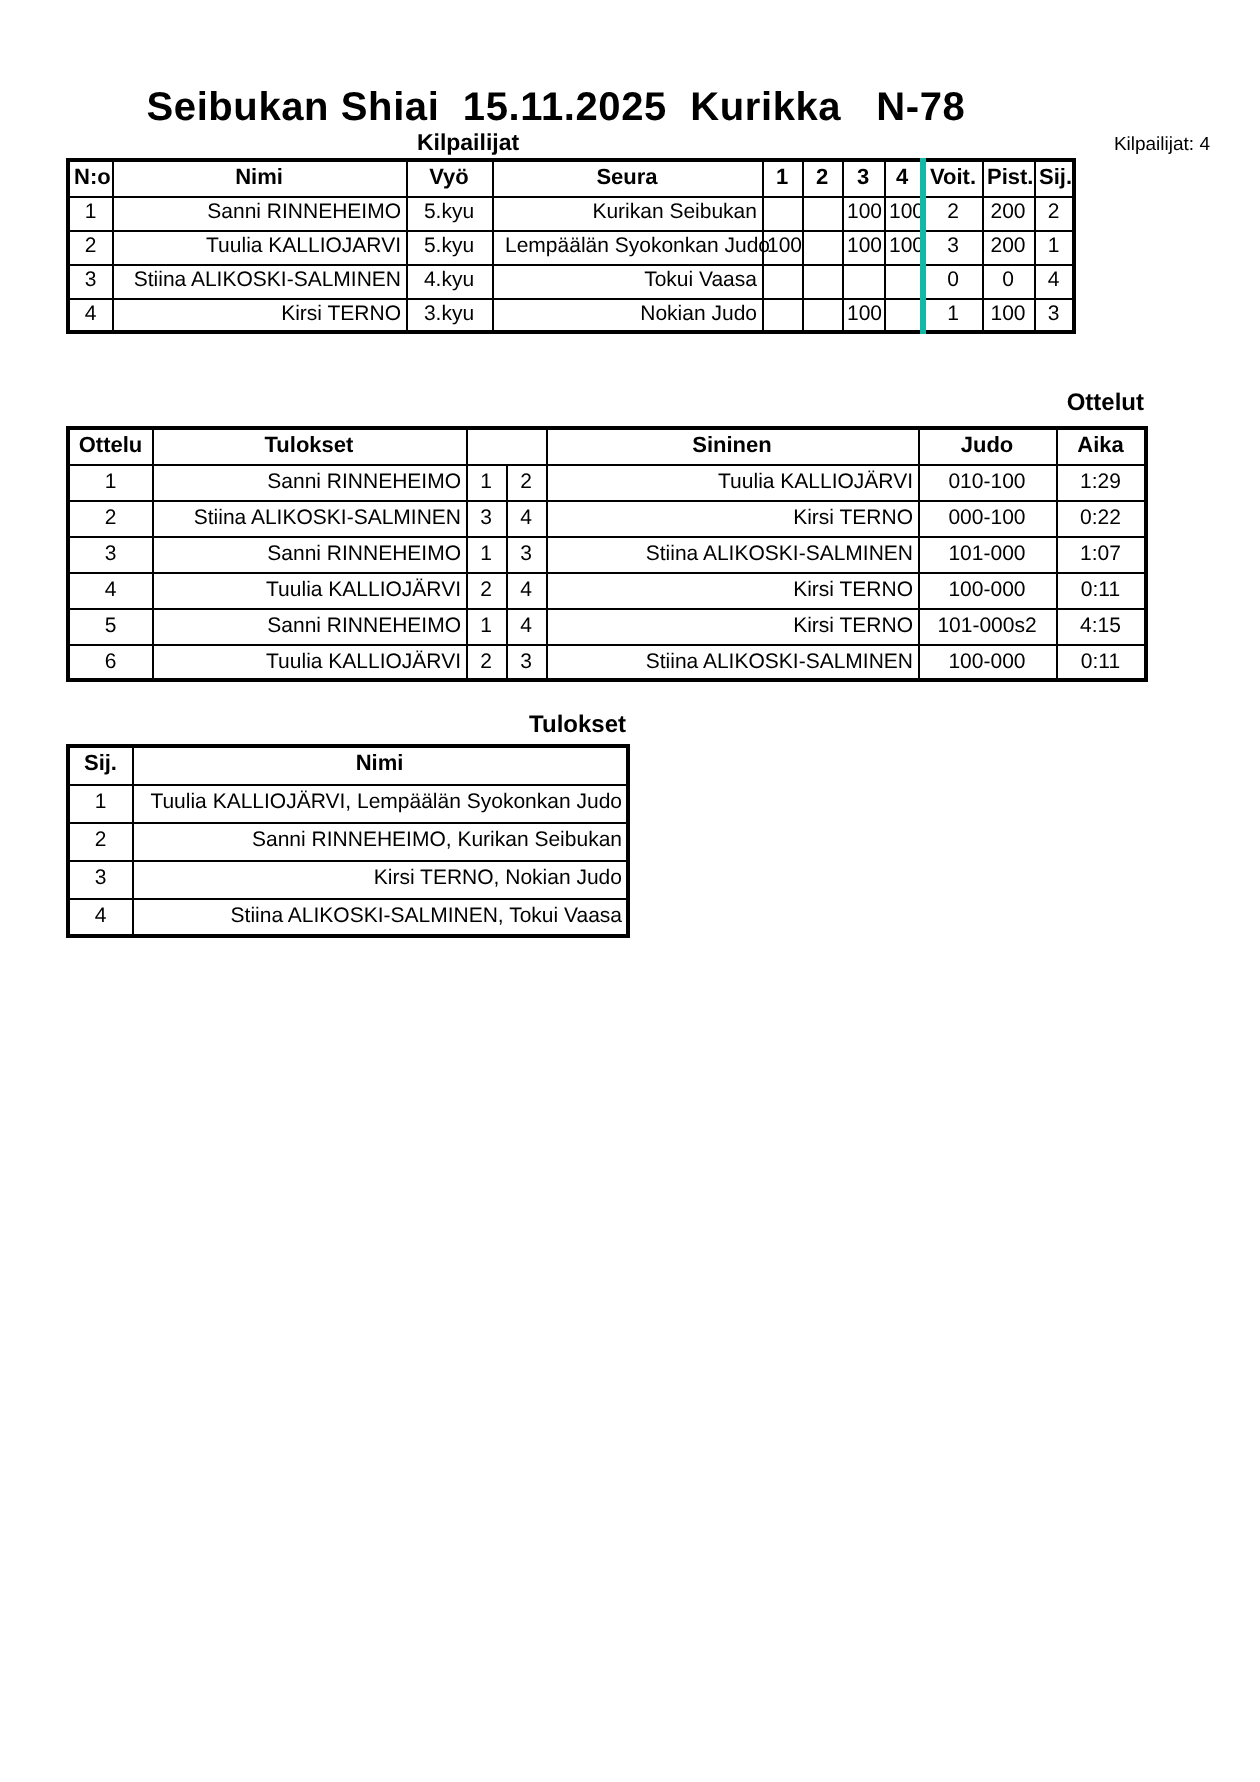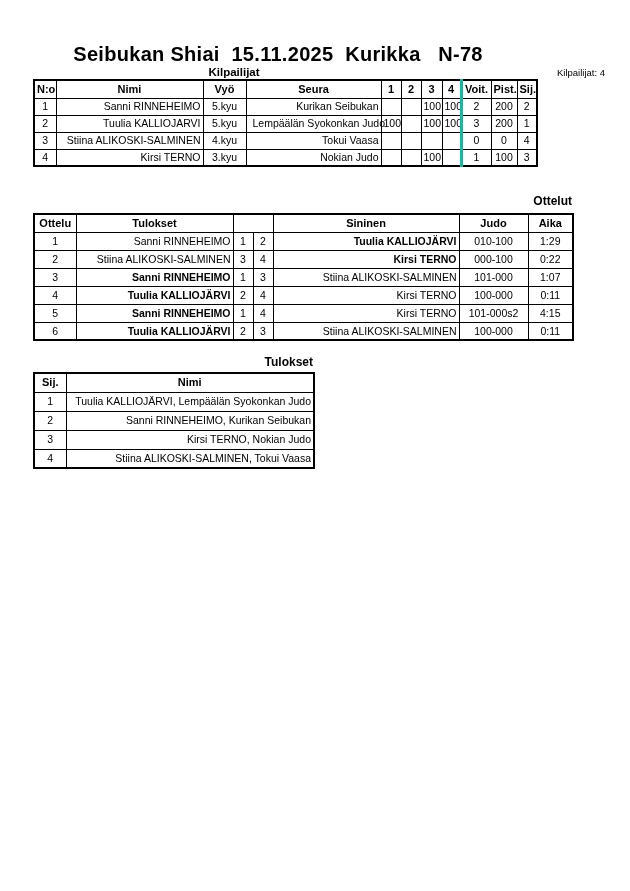"Tuulia KALLIOJÄRVI" .win { font-weight: bold -> normal }
